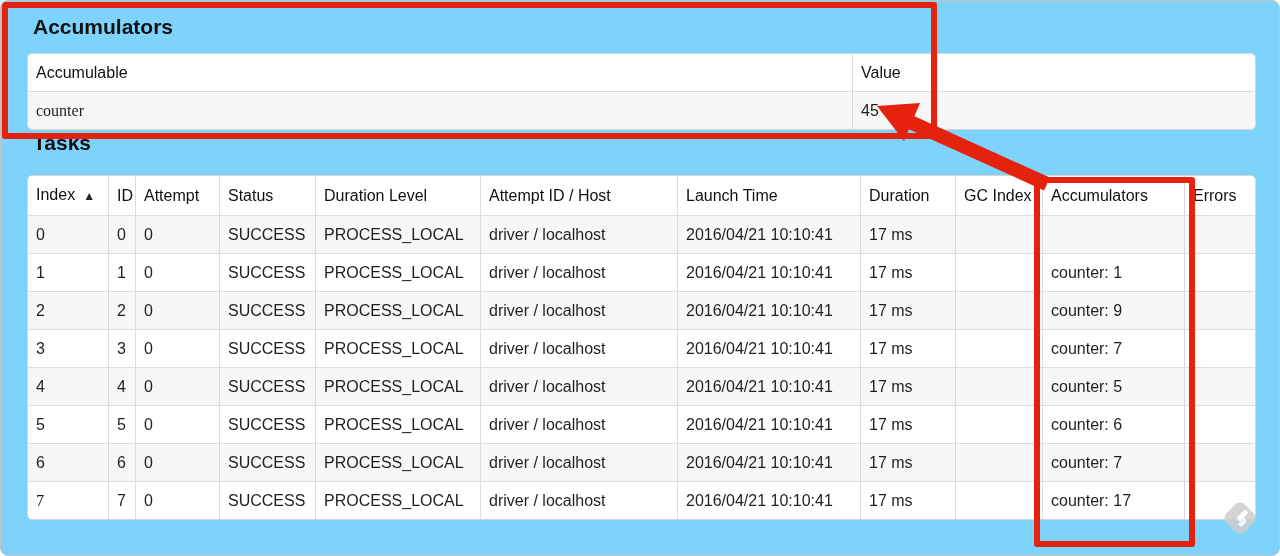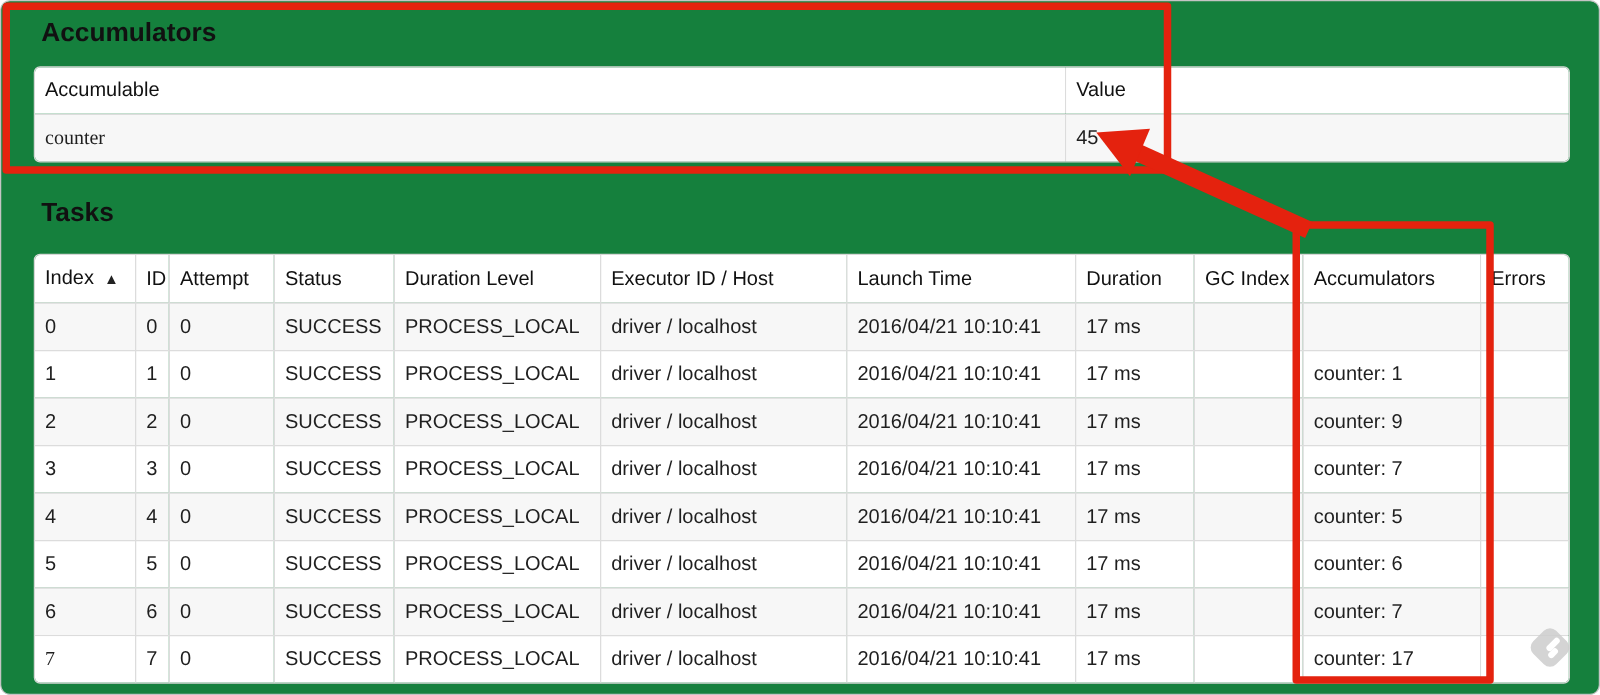"Accumulators" .page { background: #15803d -> #7dd3fc }
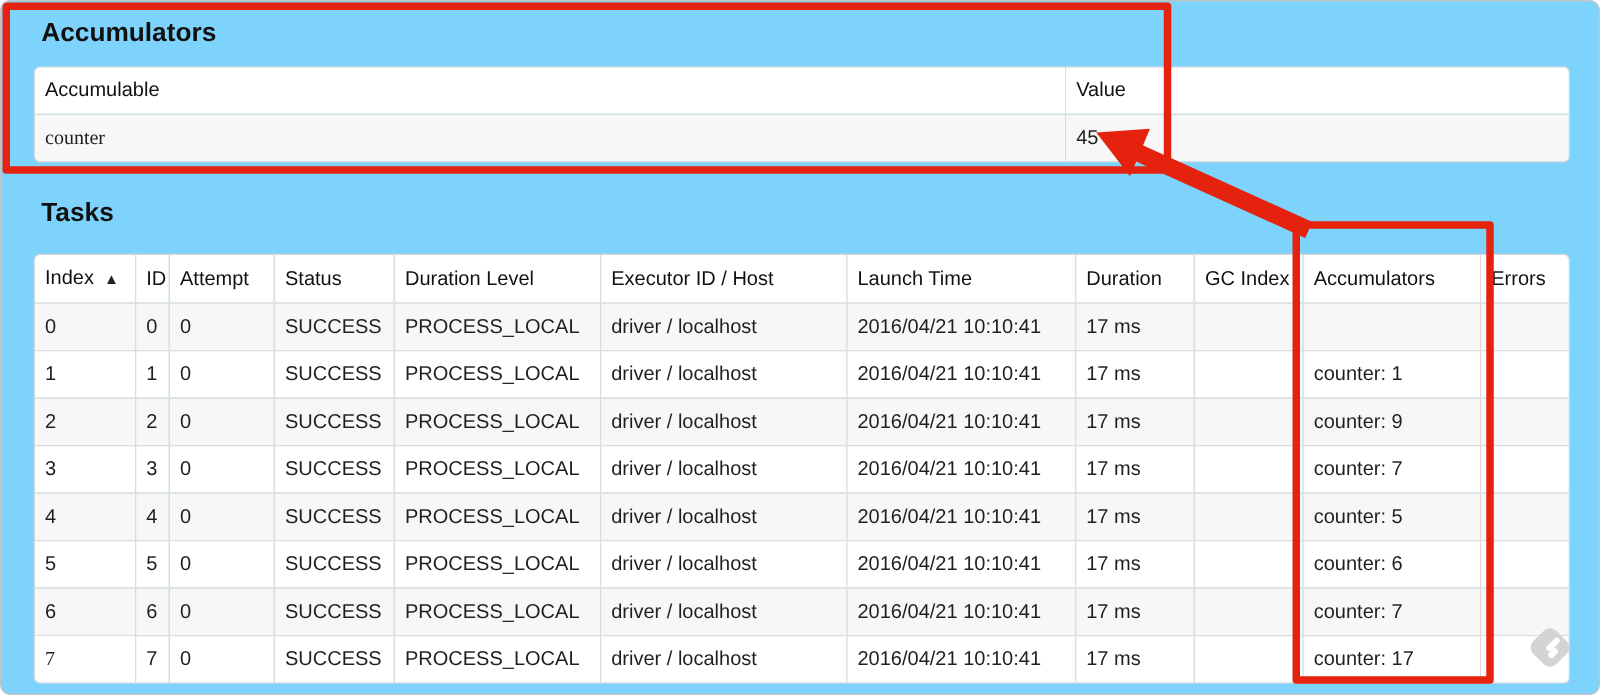"Tasks" .heading-tasks { margin-top: 28px -> none }
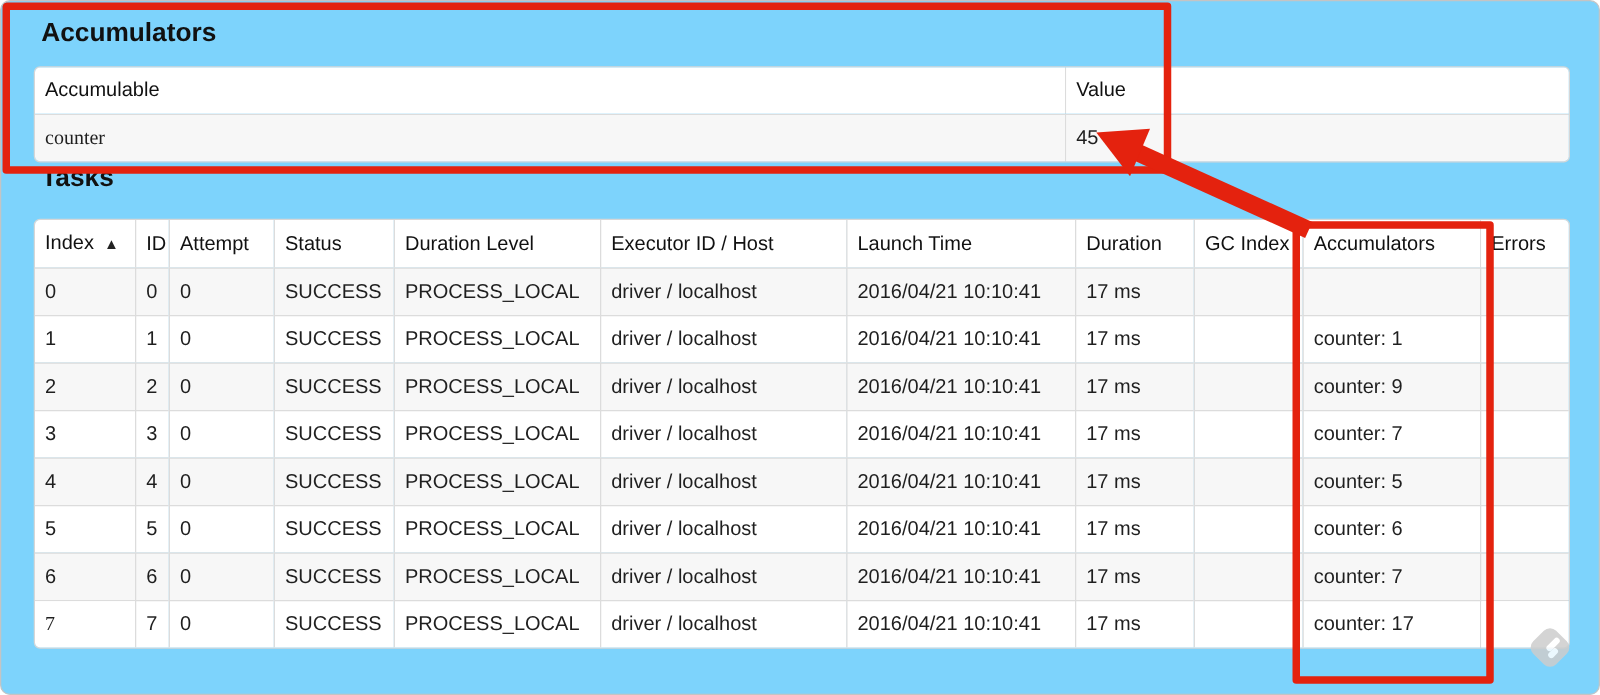"Executor ID / Host" th.sortable-header { text: Executor -> Attempt }
